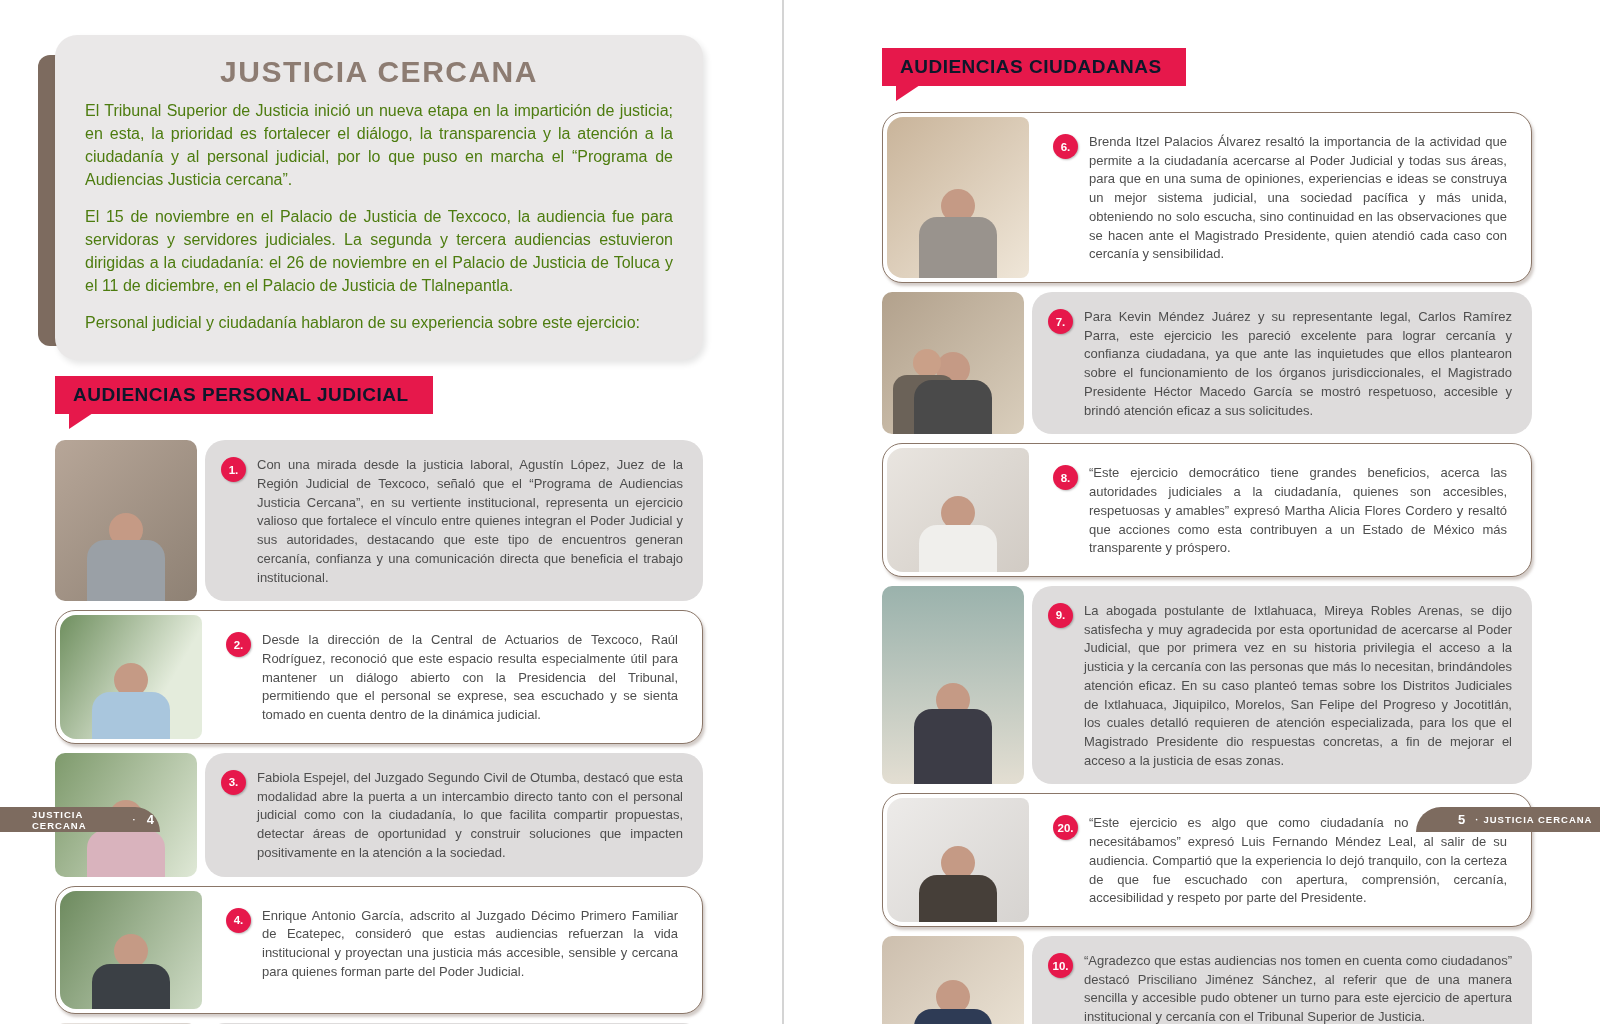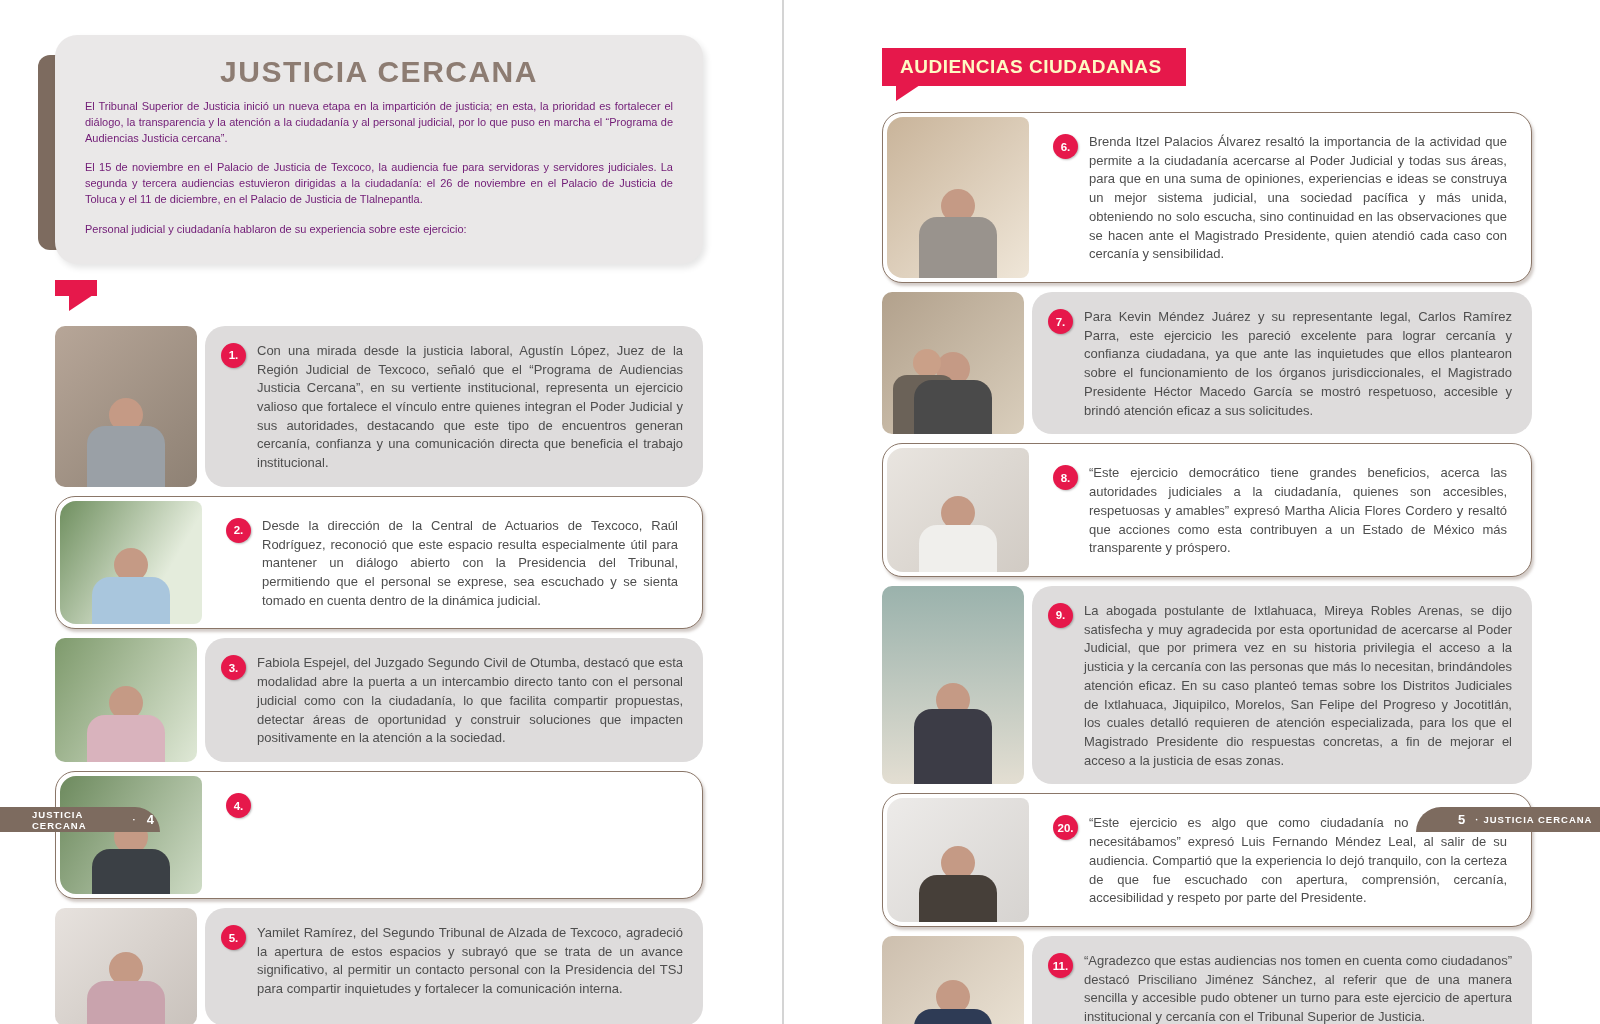"AUDIENCIAS CIUDADANAS" .banner { color: #fef9c3 -> #0f172a }
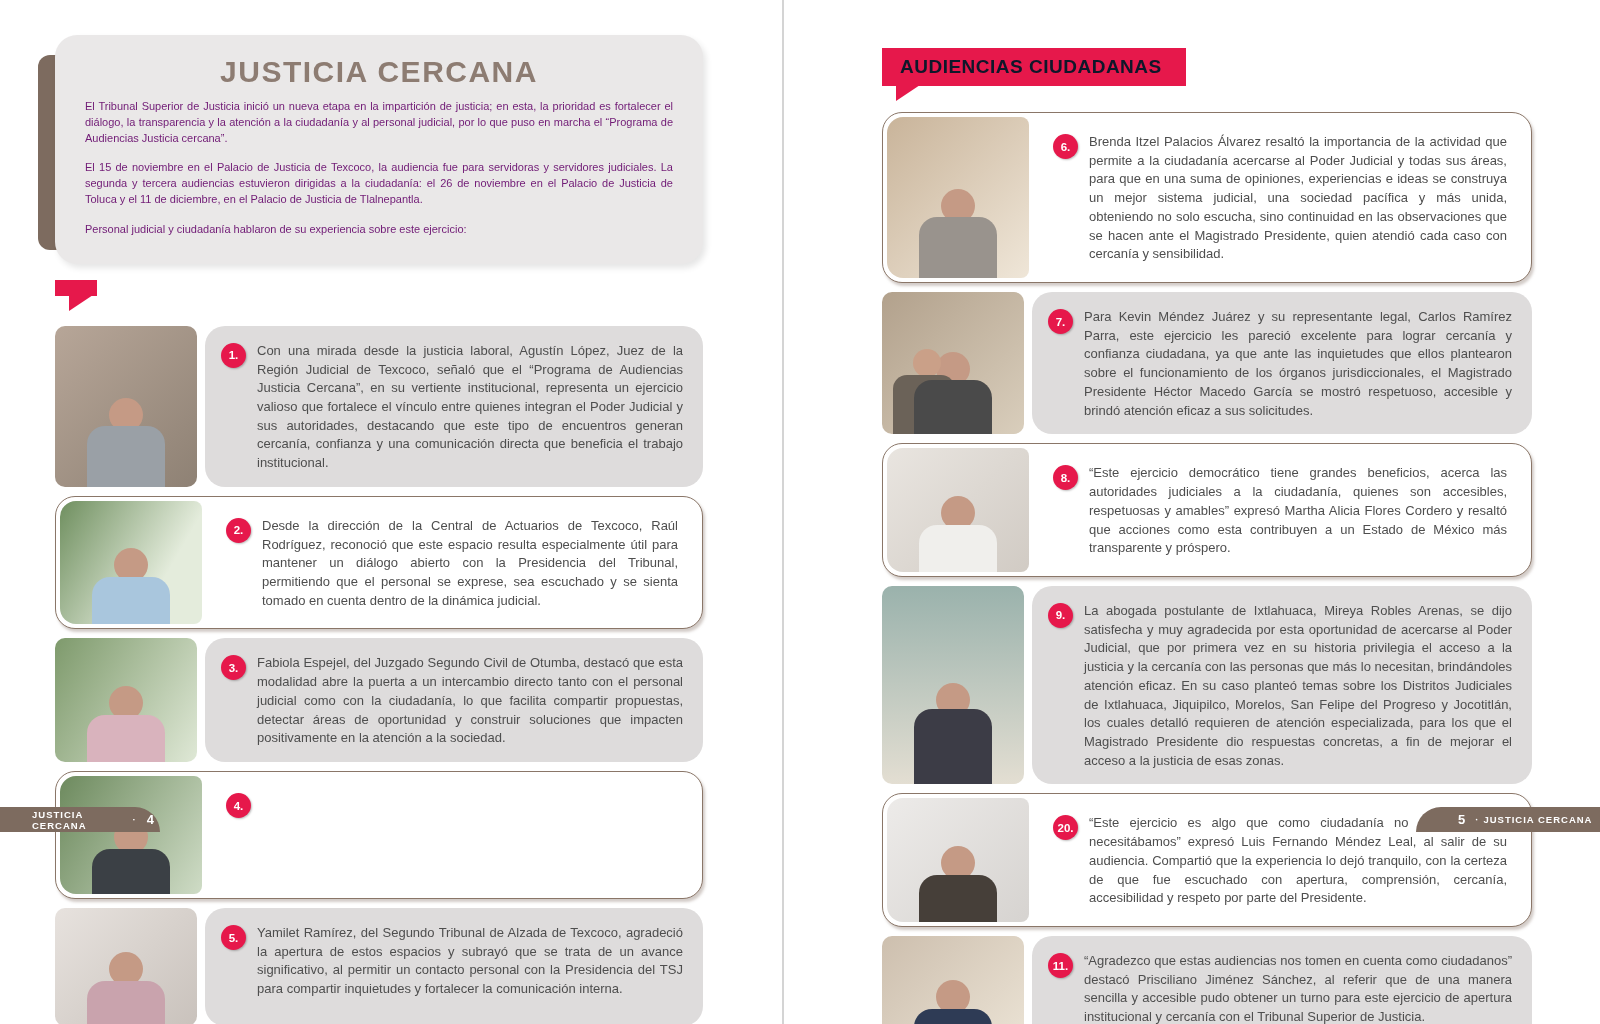"El Tribunal Superior de Justicia" .intro-card p { color: #701a75 -> #4d7c0f; font-size: 11px -> 16px }
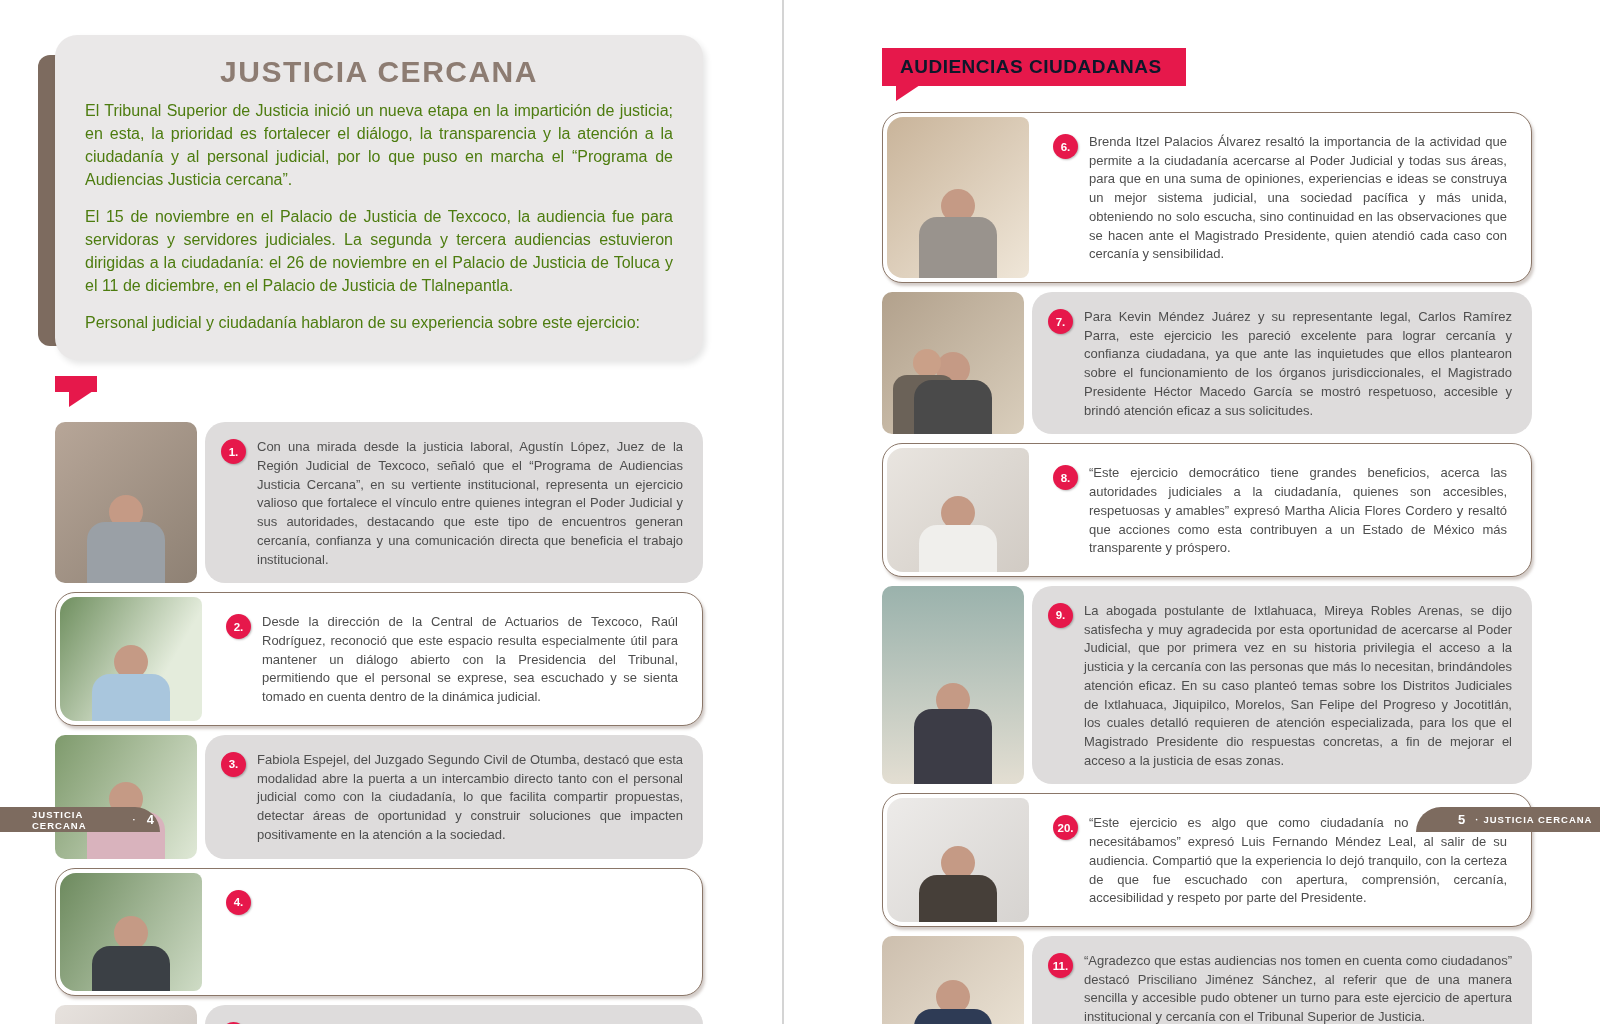"AUDIENCIAS PERSONAL JUDICIAL" span { html: none -> <span>AUDIENCIAS PERSONAL JUDICIAL</span> }
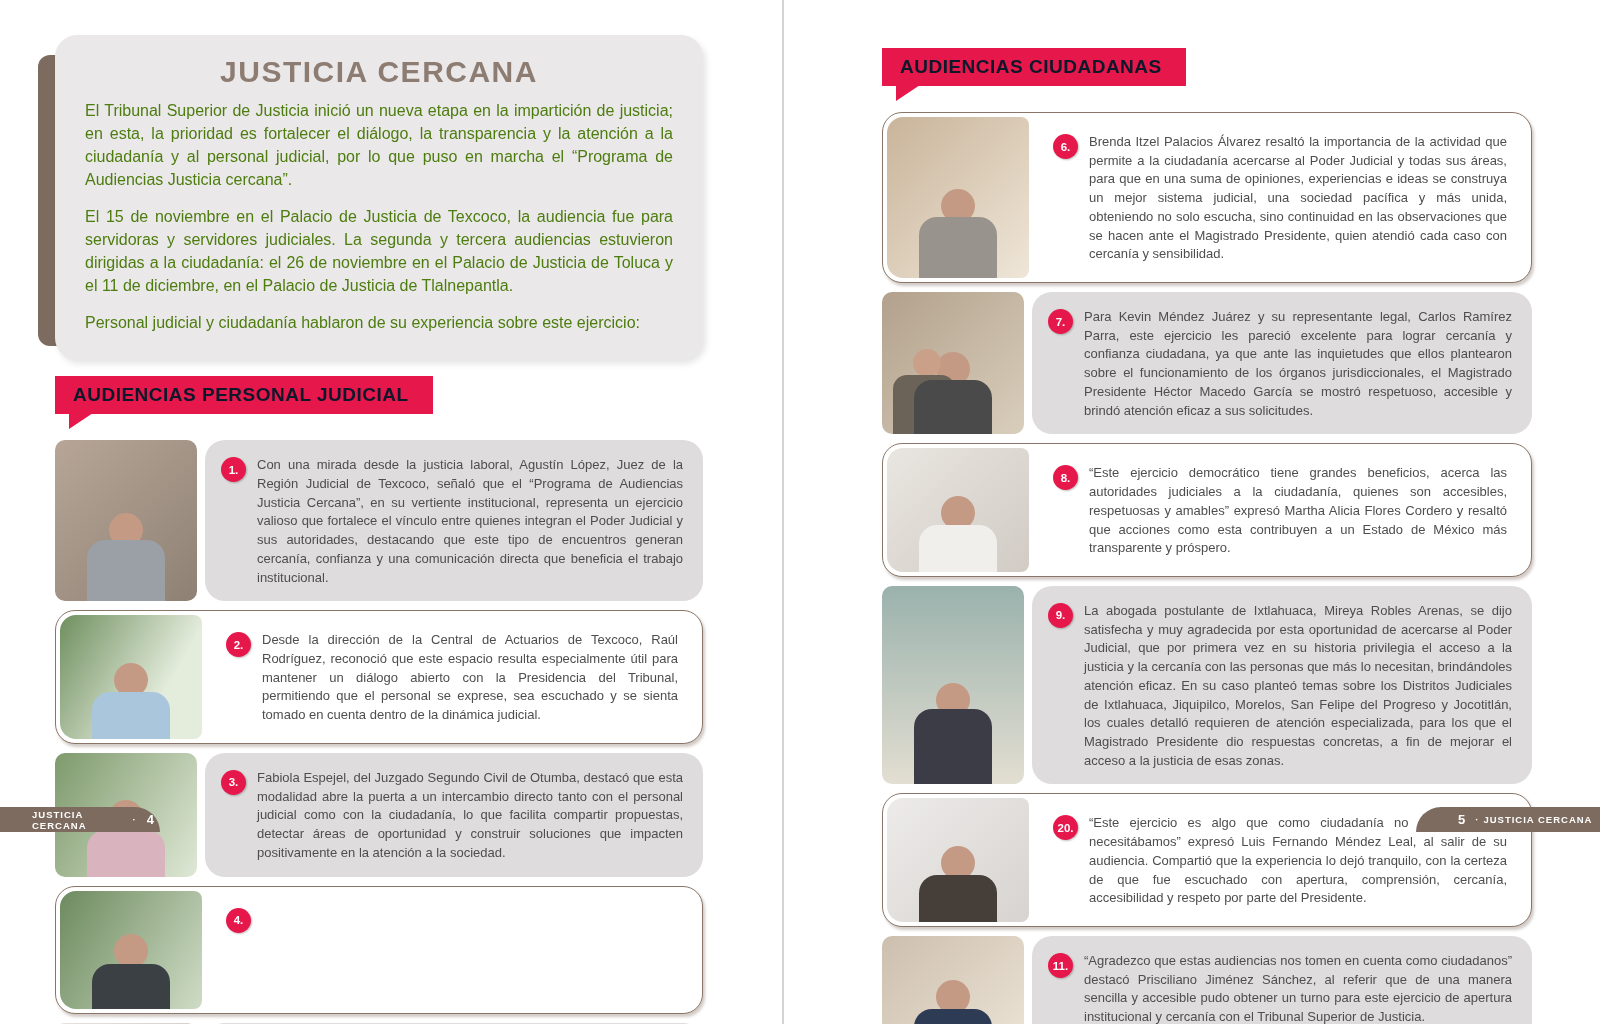"Enrique Antonio García, adscrito al" p.item-text { html: none -> <p>Enrique Antonio García, adscrito al Juzgado Décimo Primero Familiar de Ecatepec, consideró que estas audiencias refuerzan la vida institucional y proyectan una justicia más accesible, sensible y cercana para quienes forman parte del Poder Judicial.</p> }
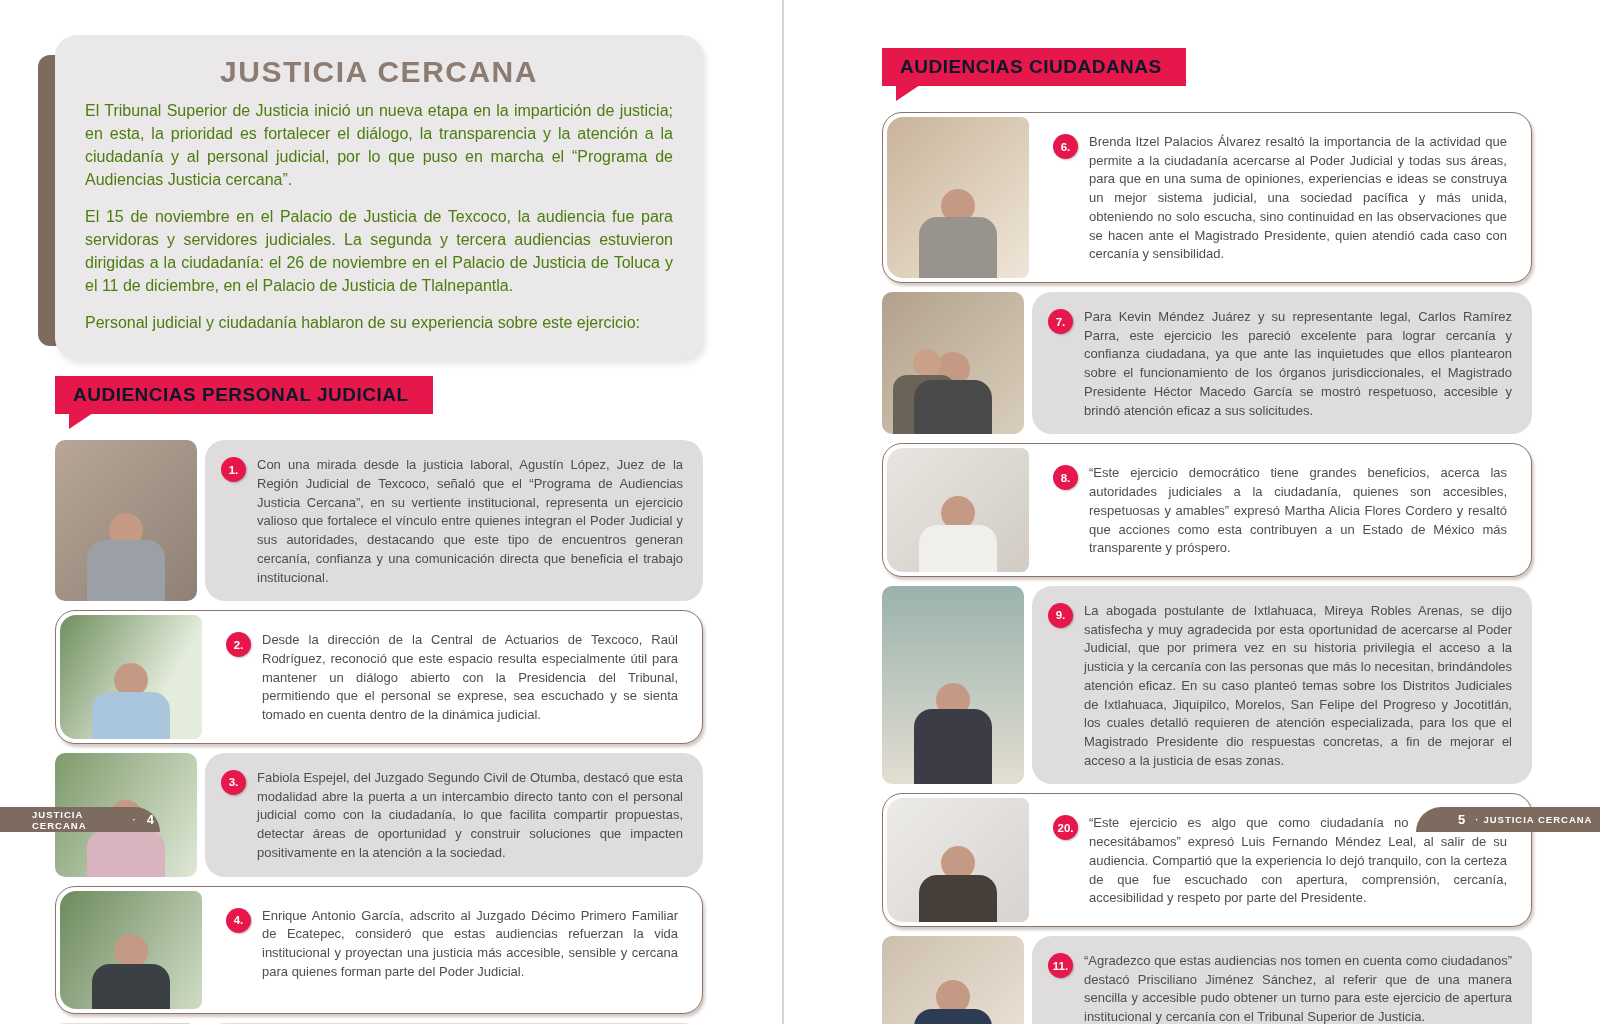"11." span.badge { text: 11 -> 10 }
